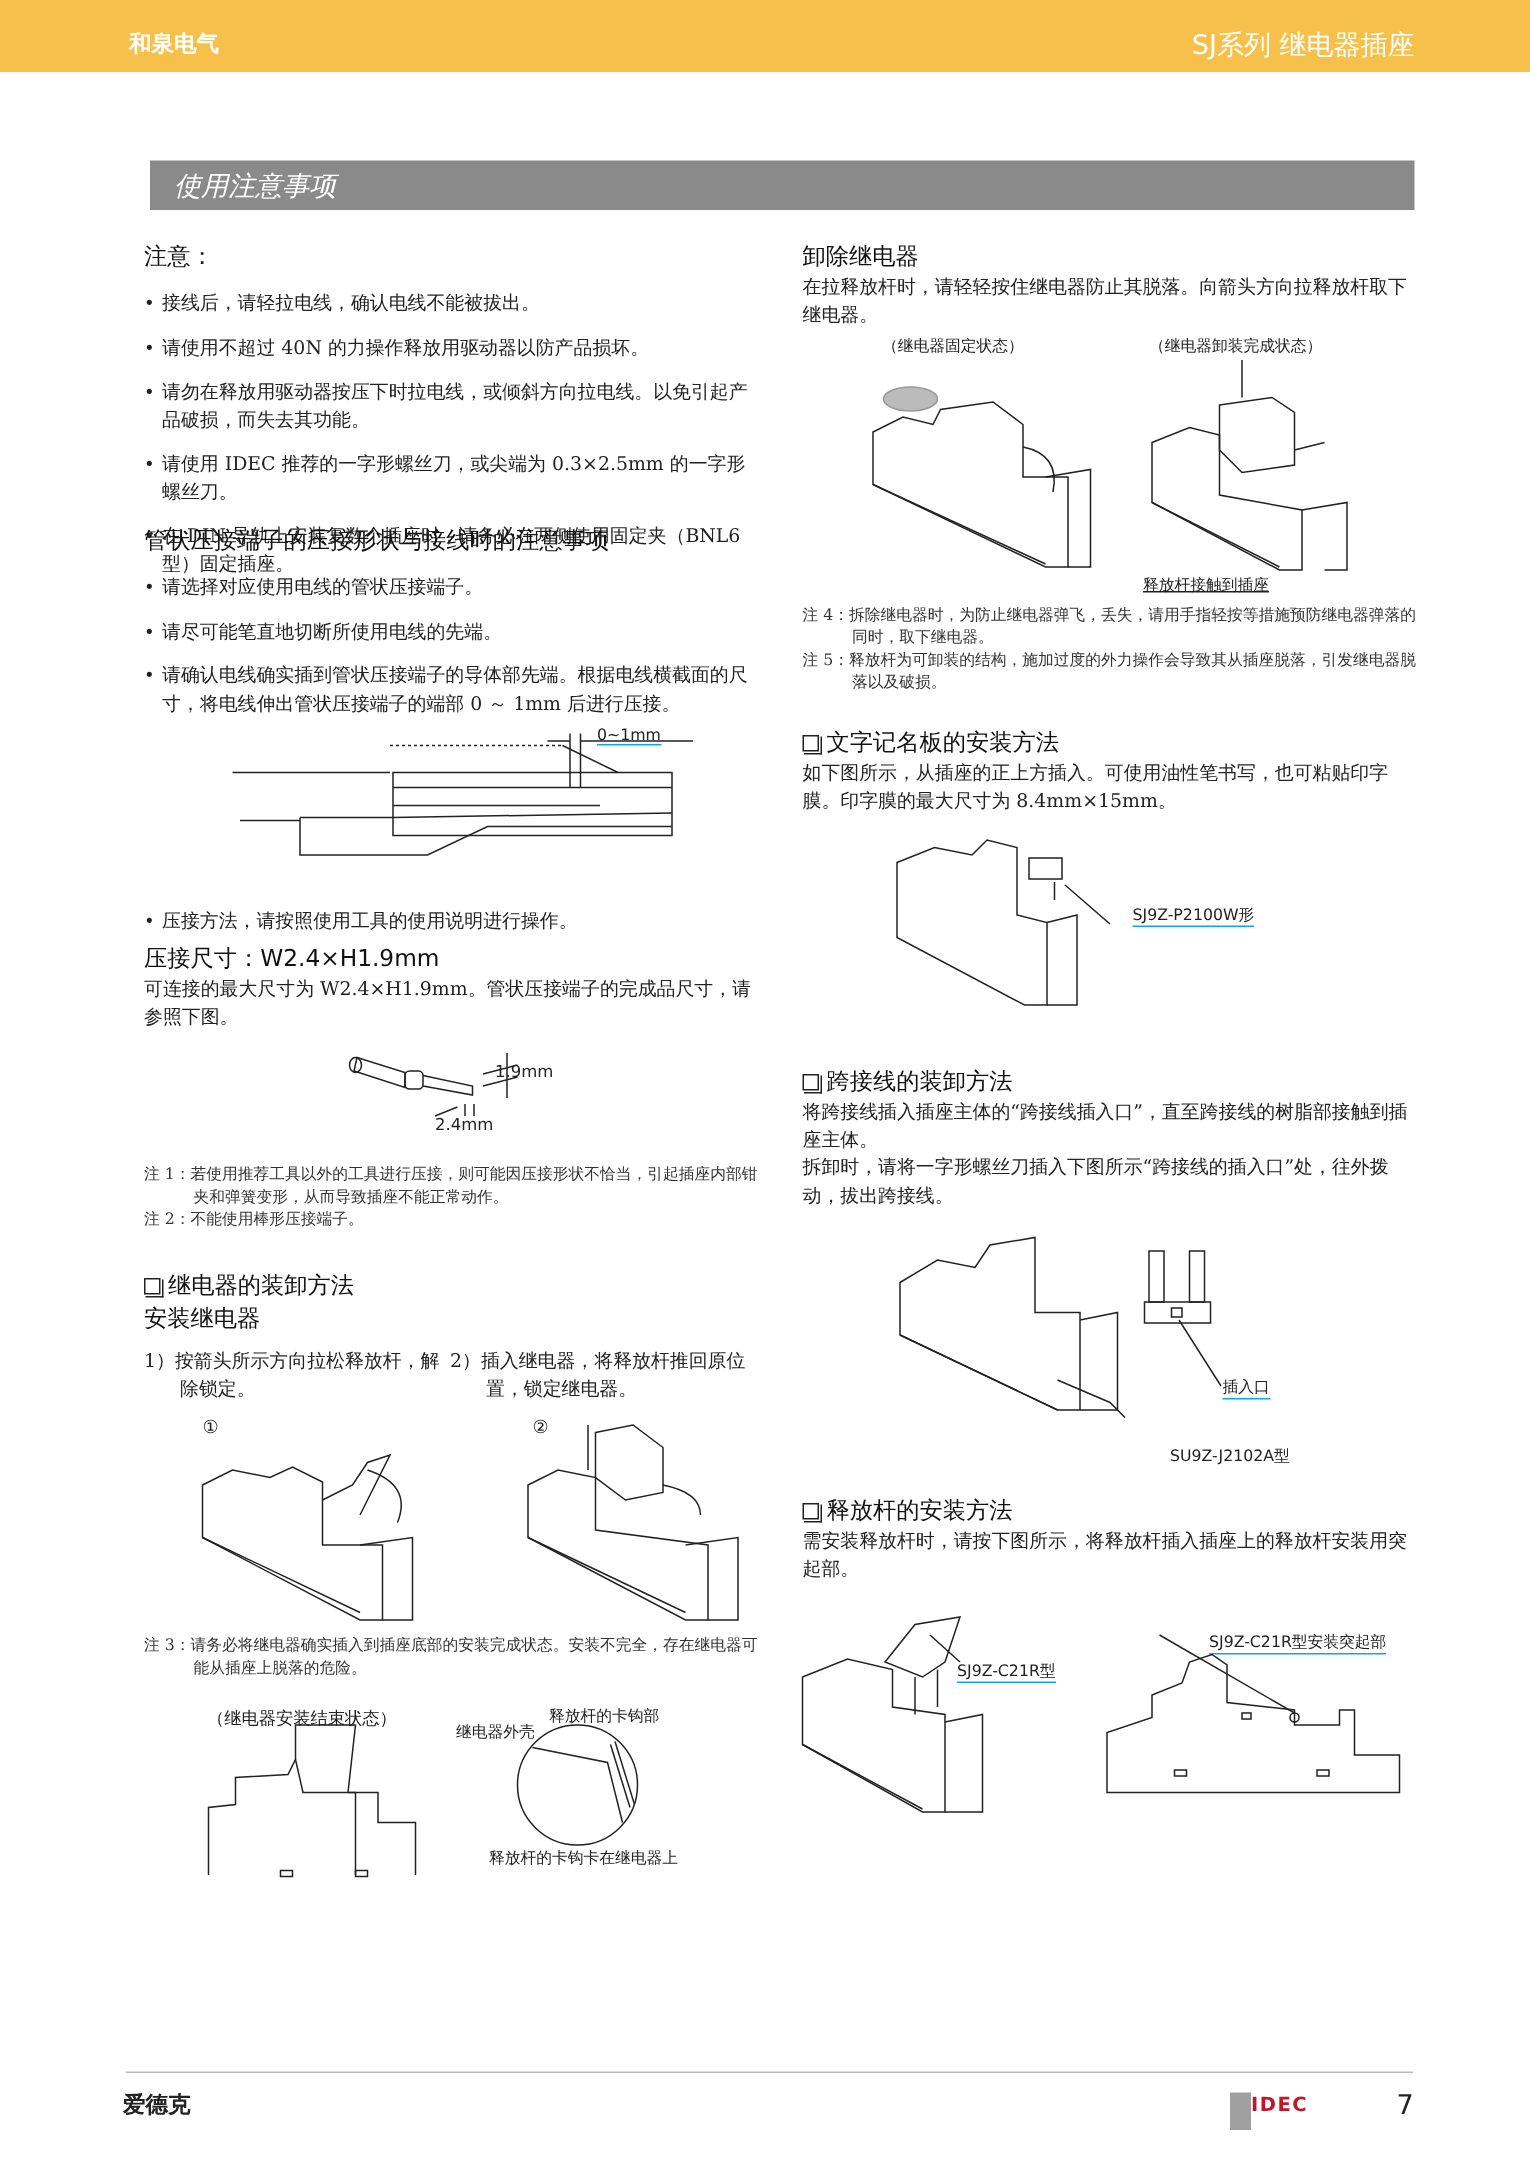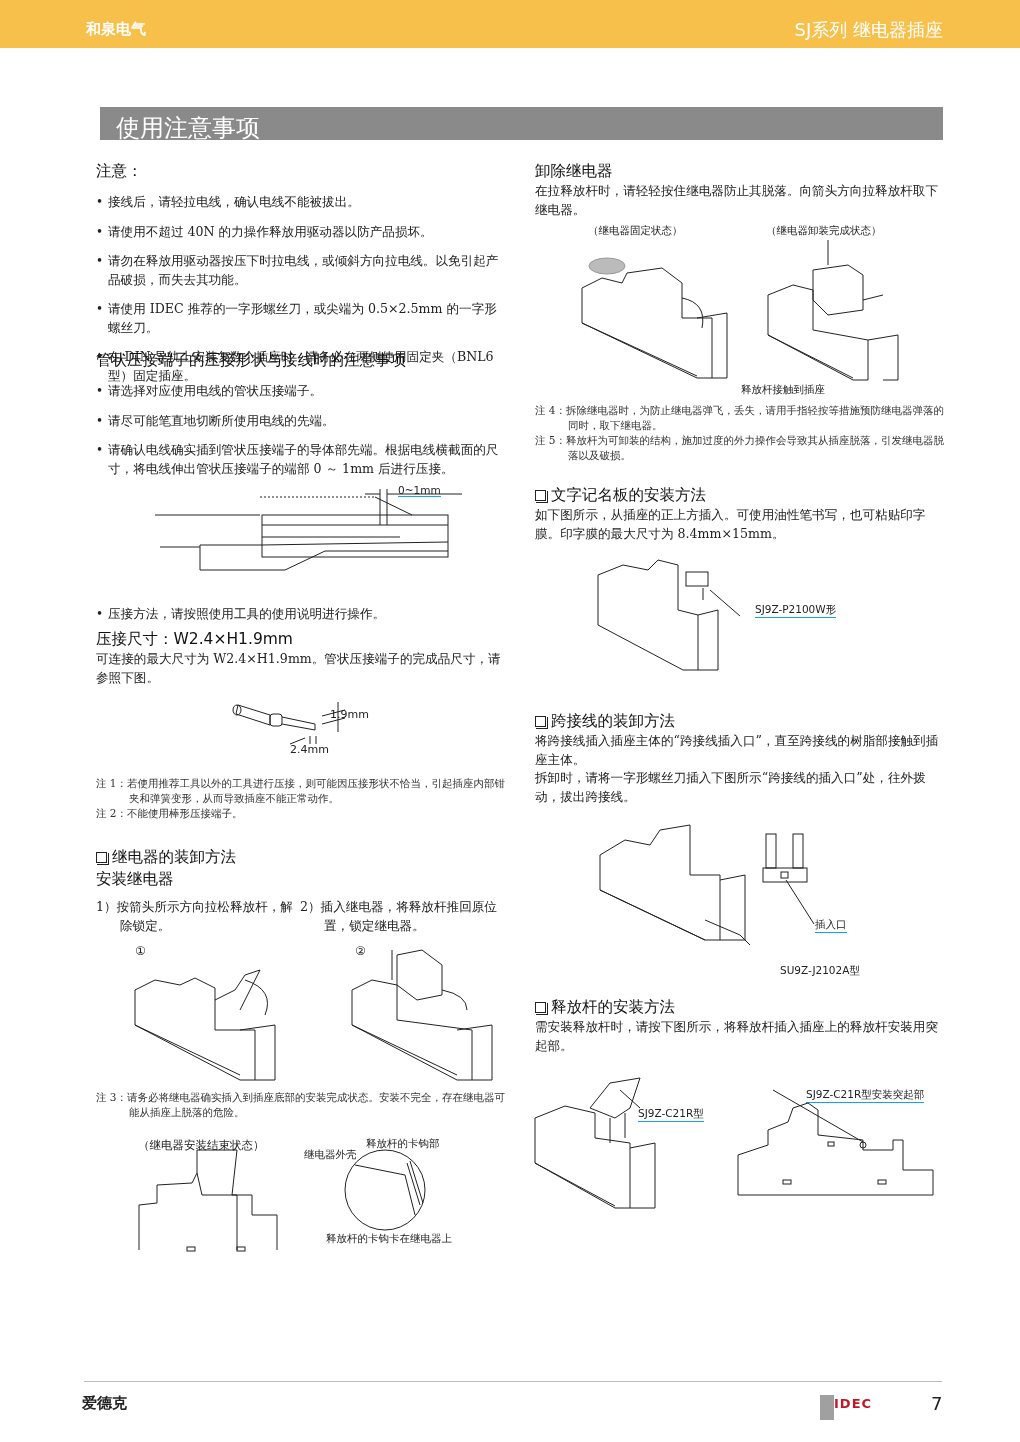"使用注意事项" .section-title { font-size: 24px -> 18px; font-style: none -> italic }
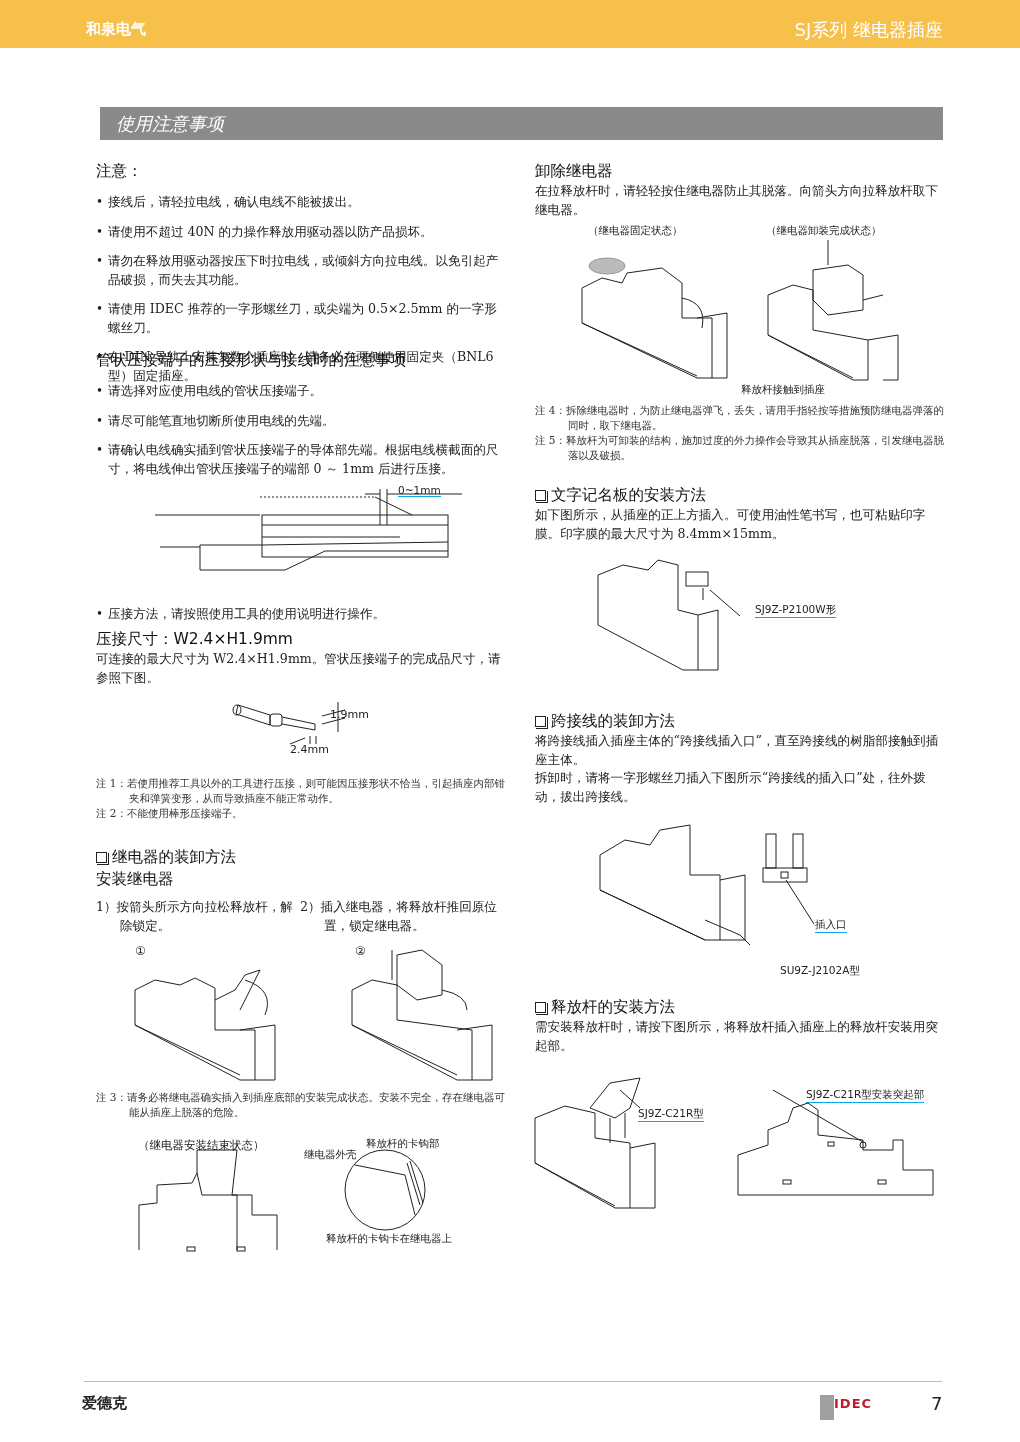"请使用 IDEC 推荐的一字形螺丝刀，或尖端为 0.5×2.5mm" li { text: 0.5 -> 0.3 }
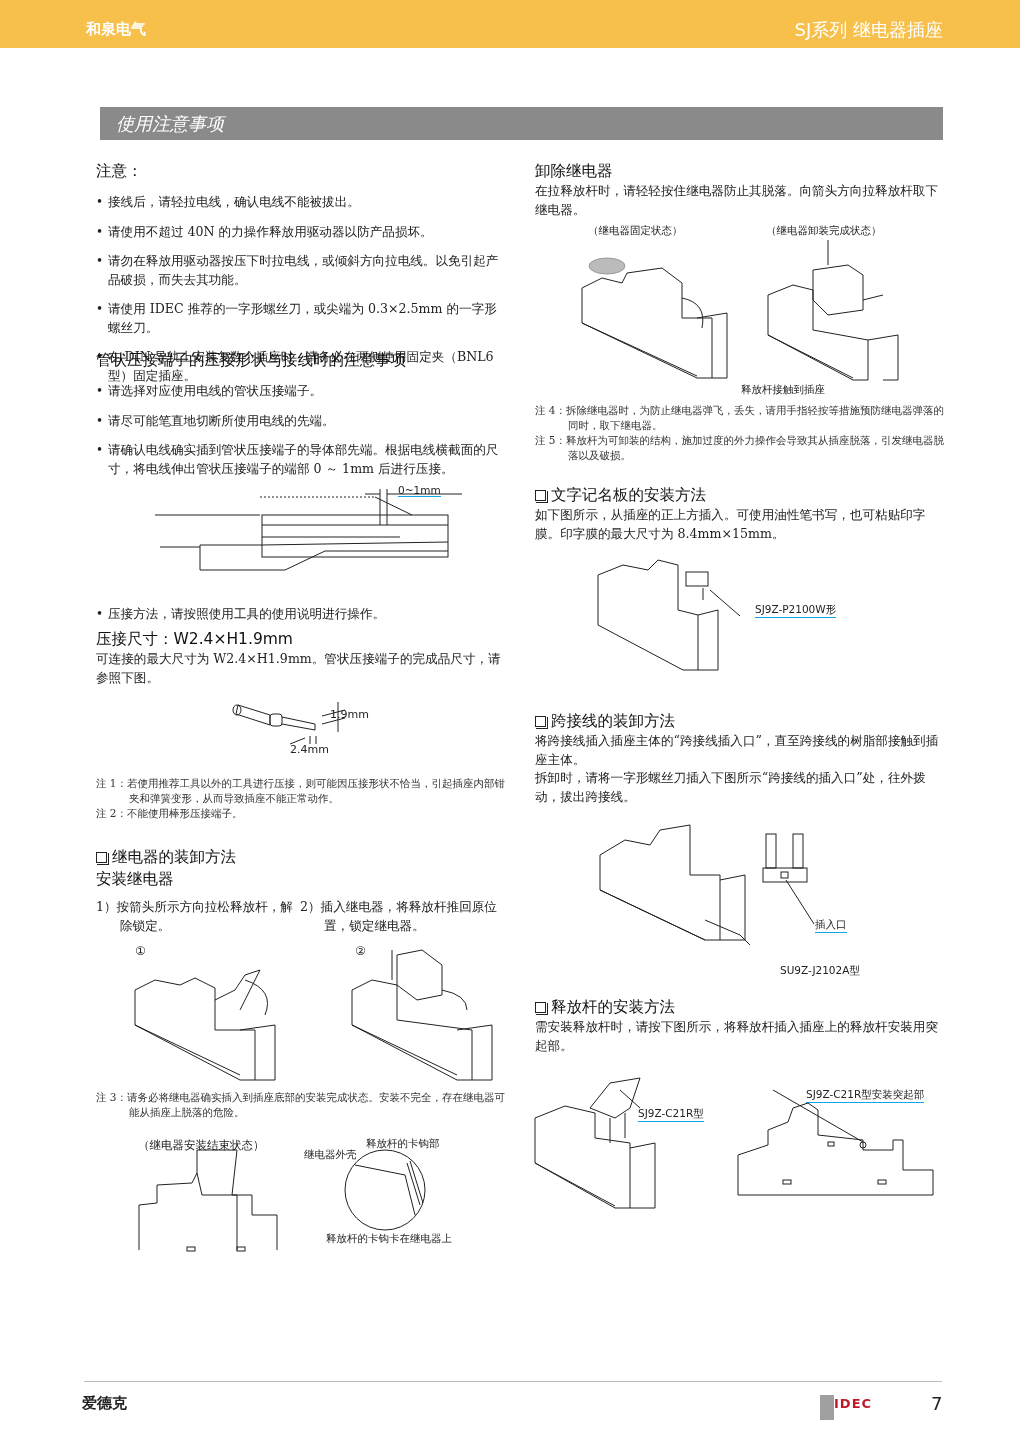"释放杆接触到插座" span.cap { left: 741px -> 762px; text-decoration: none -> underline }
